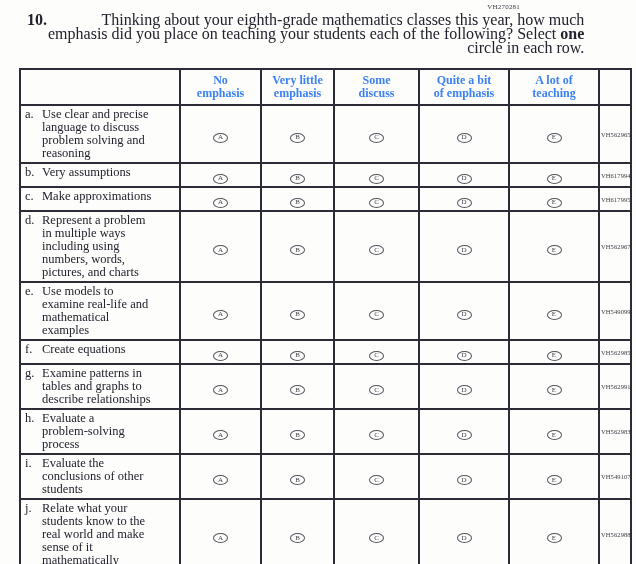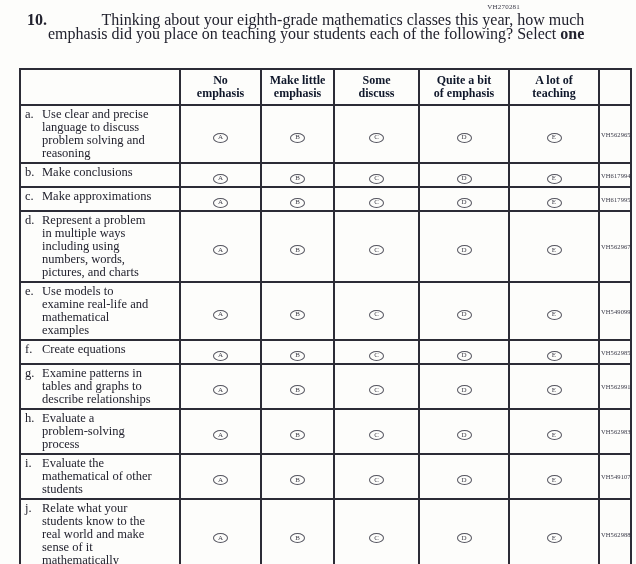"circle in each row." div { html: none -> <div><span>circle in each row.</span></div> }
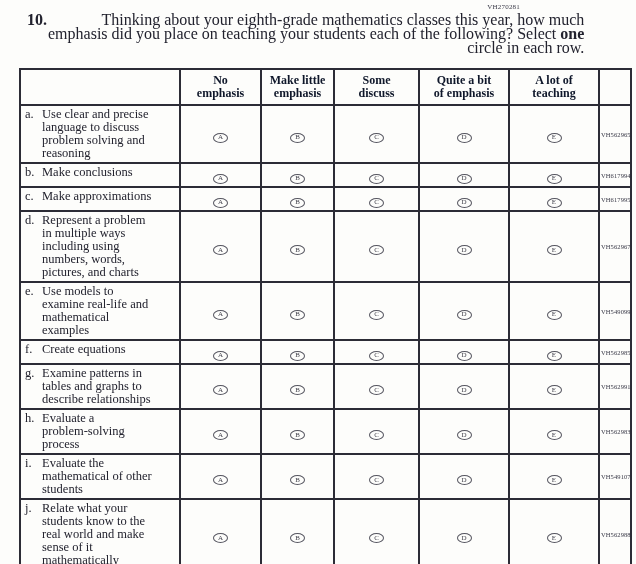"No" thead th { color: #0f172a -> #3b82f6 }
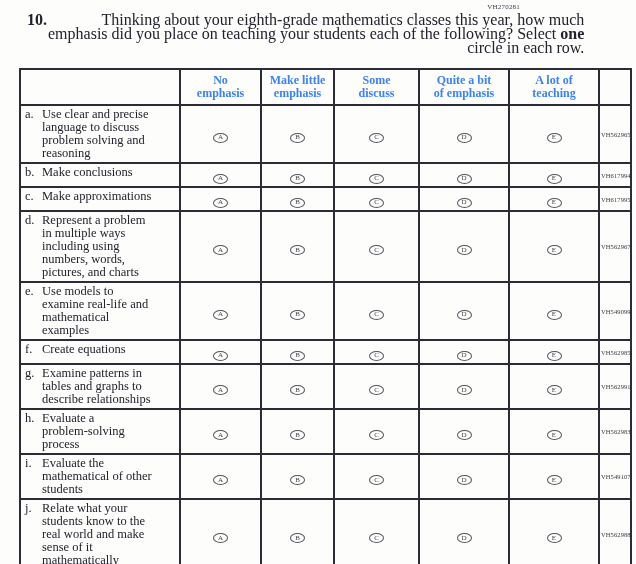"Make little" th { text: Make -> Very }
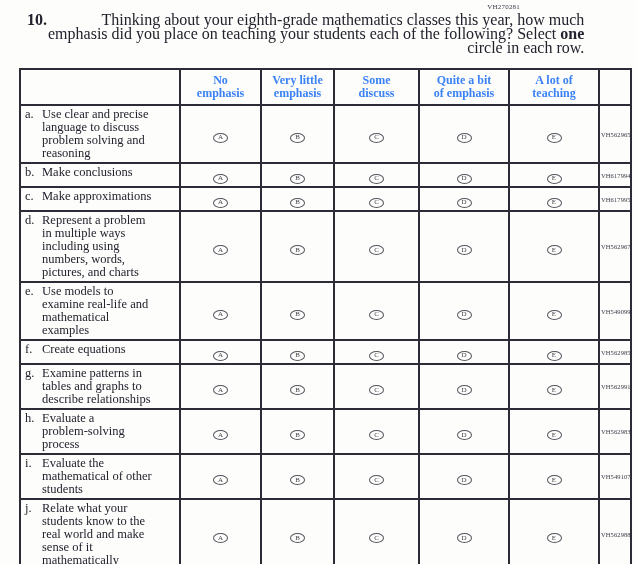"Make conclusions" span.row-text { text: Make conclusions -> Very assumptions }
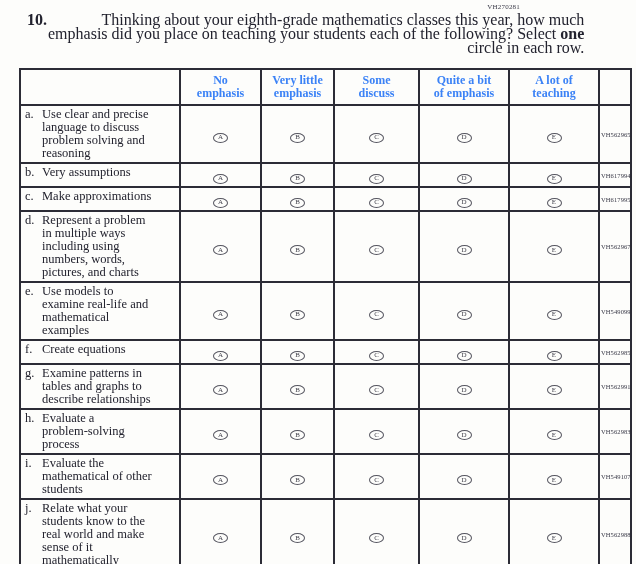"Evaluate the" span.row-text { text: mathematical -> conclusions }
